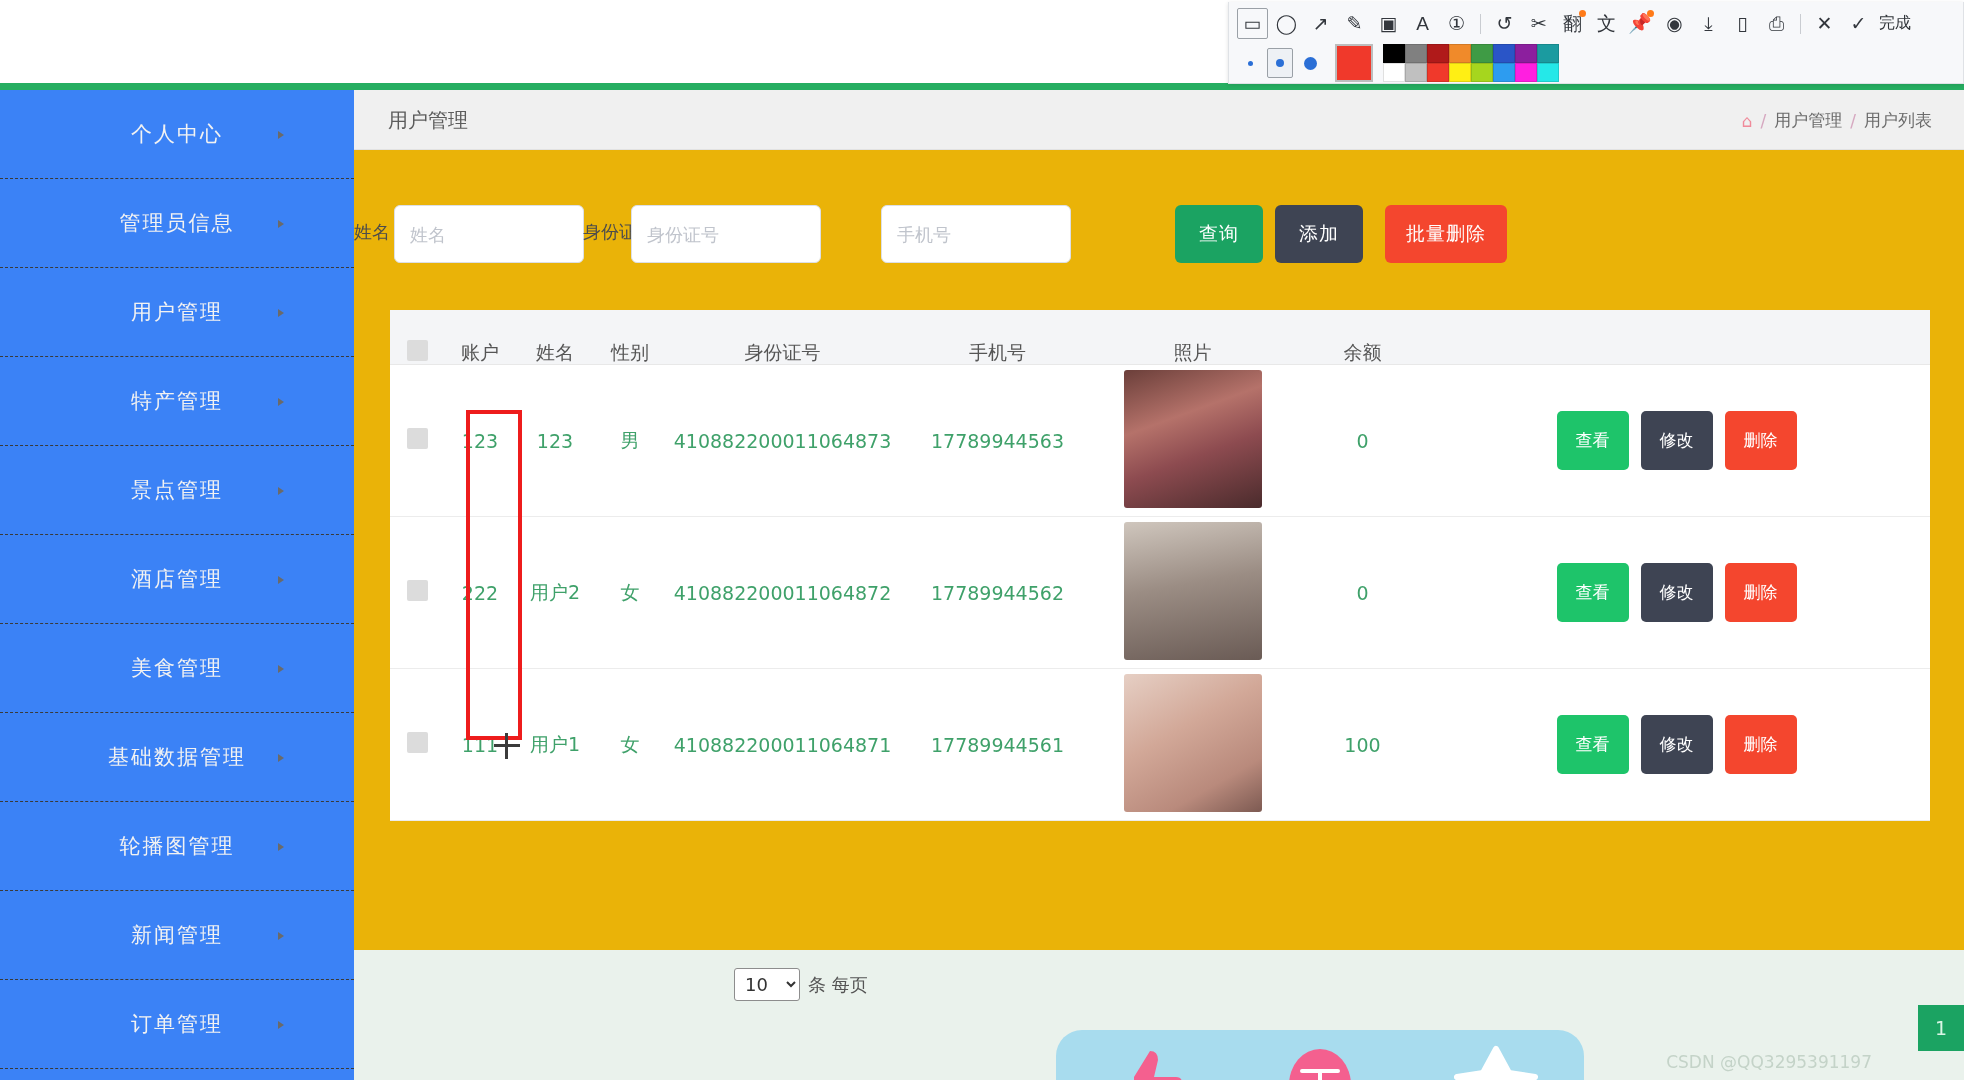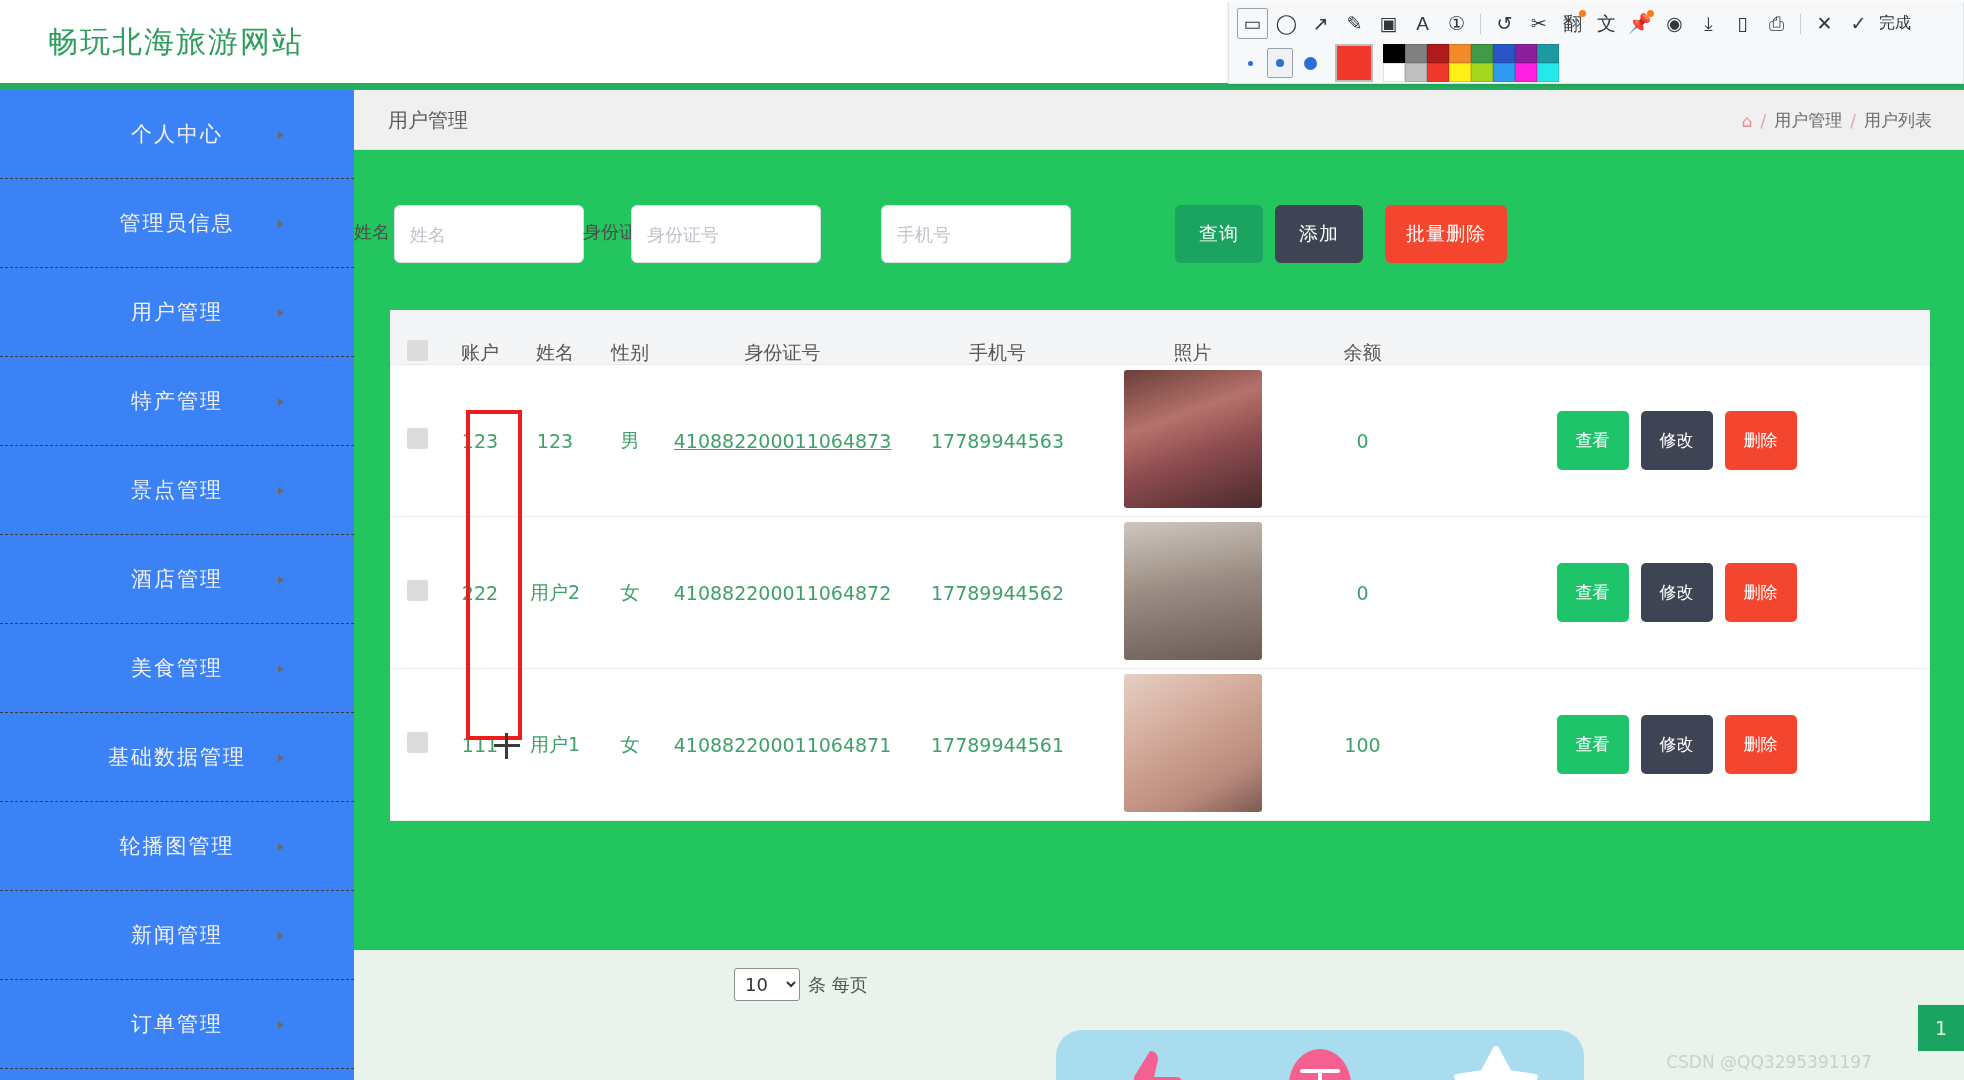"畅玩北海旅游网站" div.brand-title { html: <div>畅玩北海旅游网站</div> -> none }
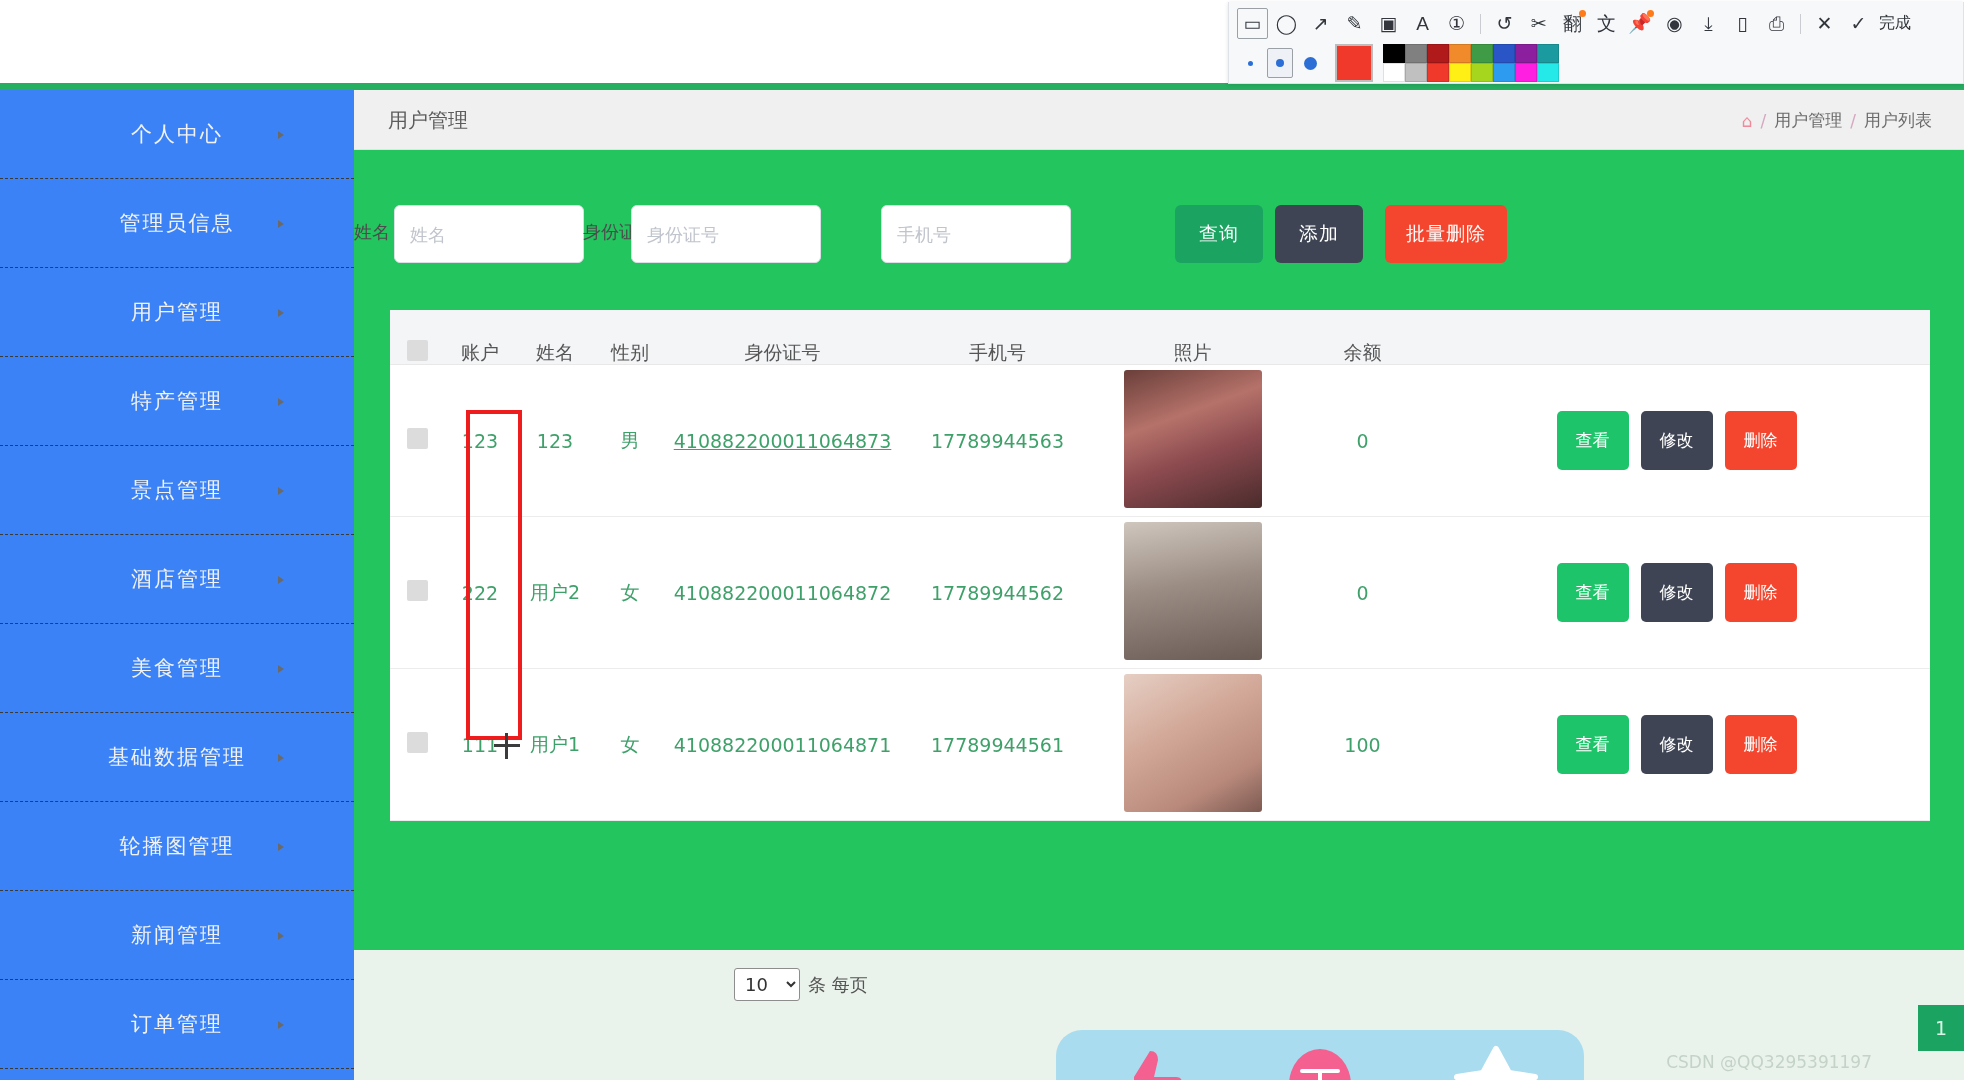"姓名" .content-card { background: #22c55e -> #eab308 }
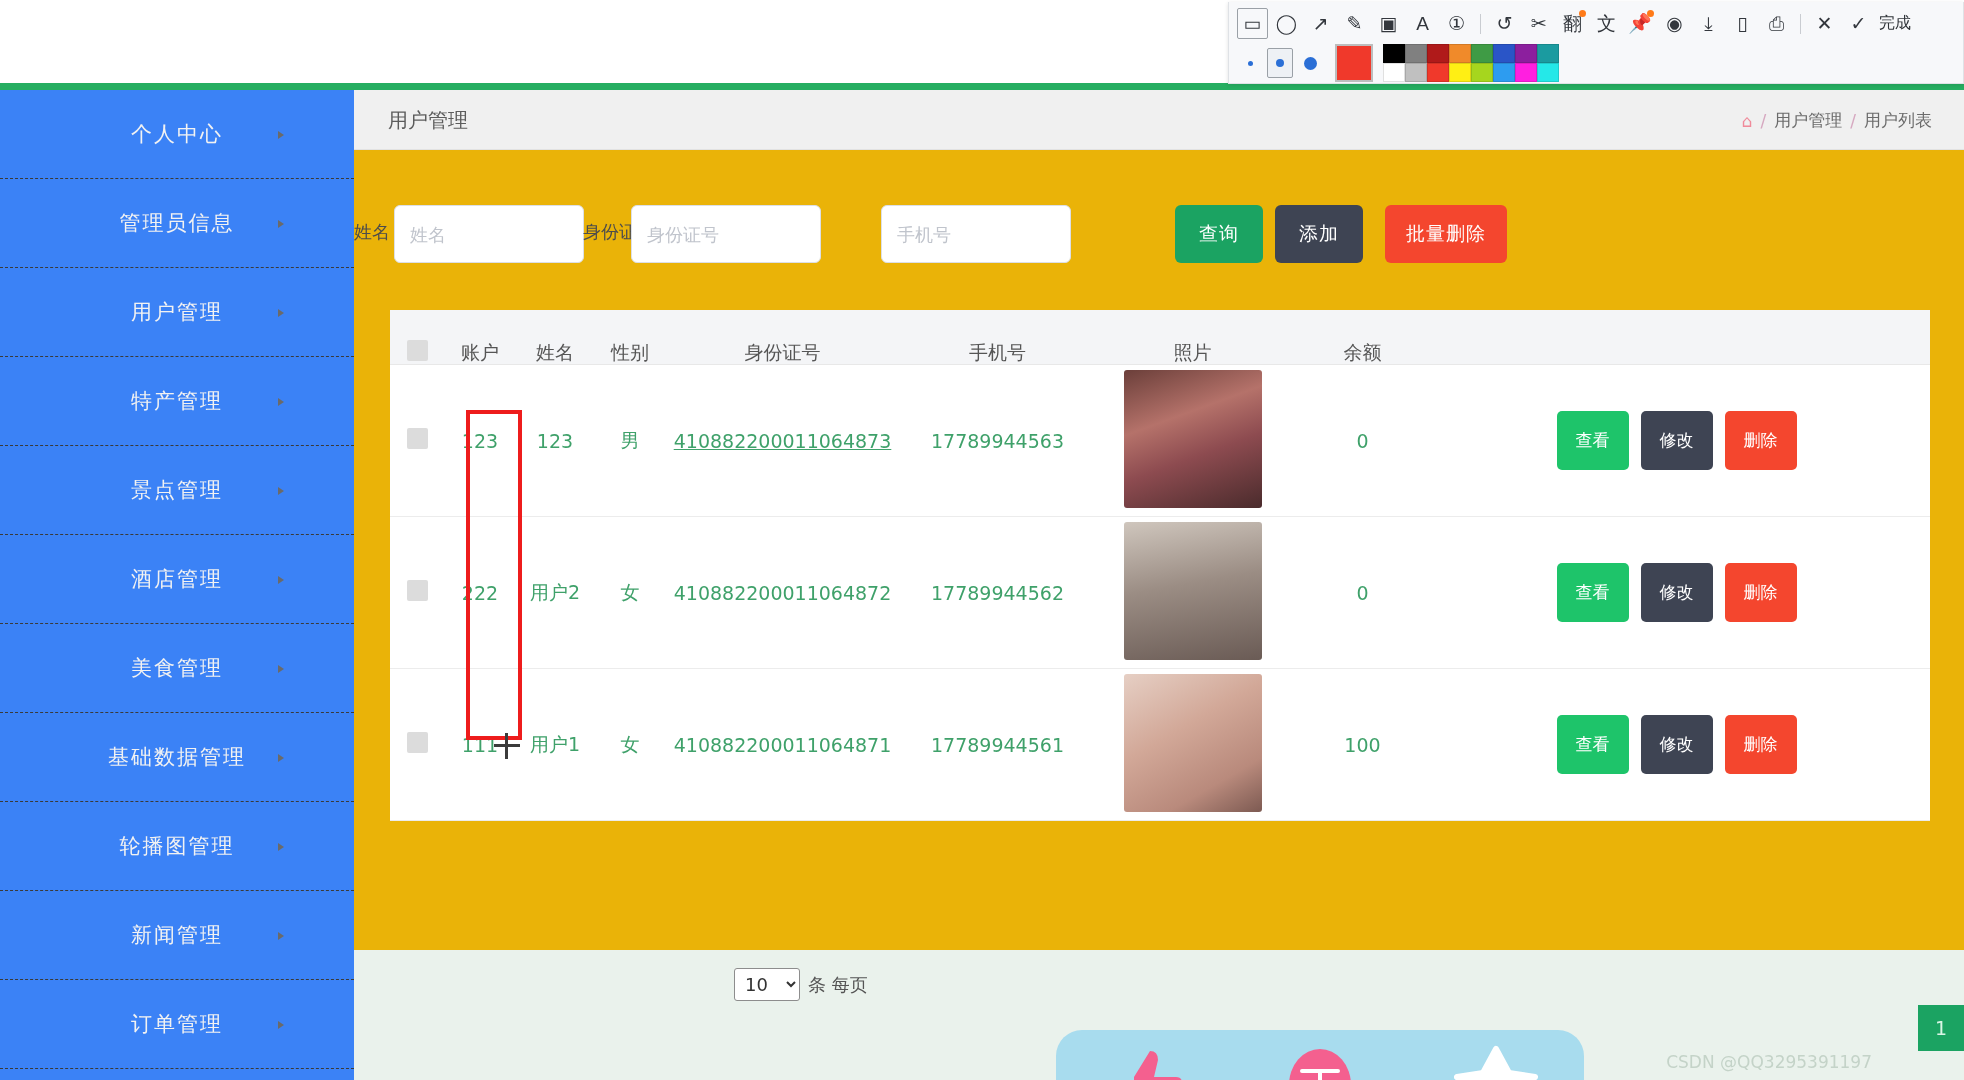"410882200011064873" div.td { text-decoration: underline -> none }
